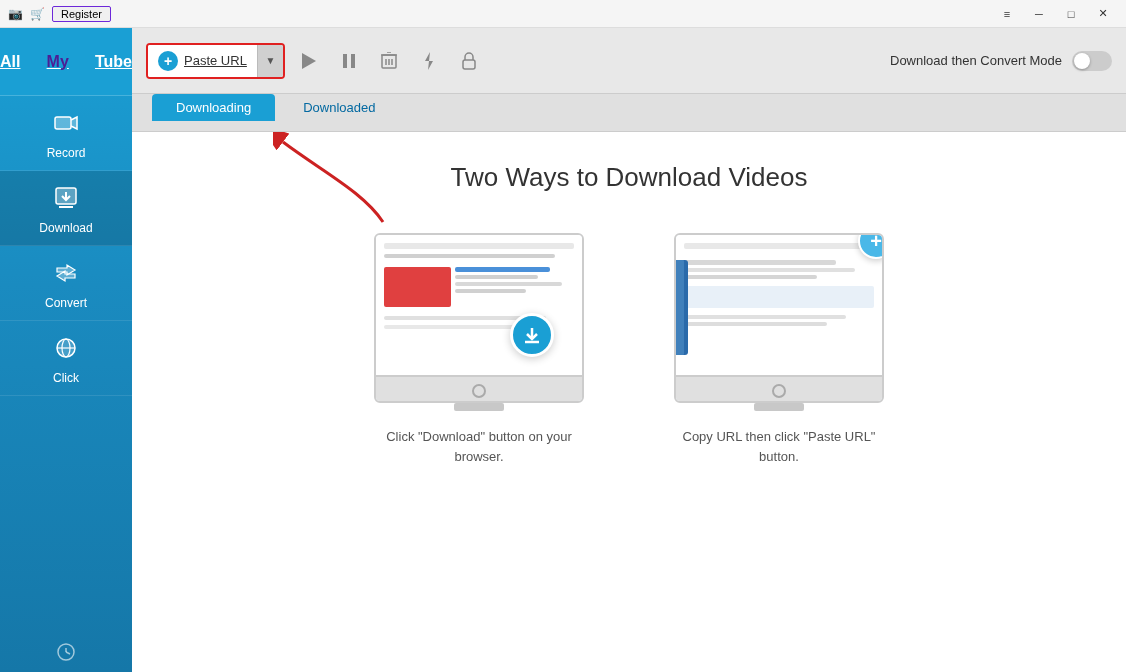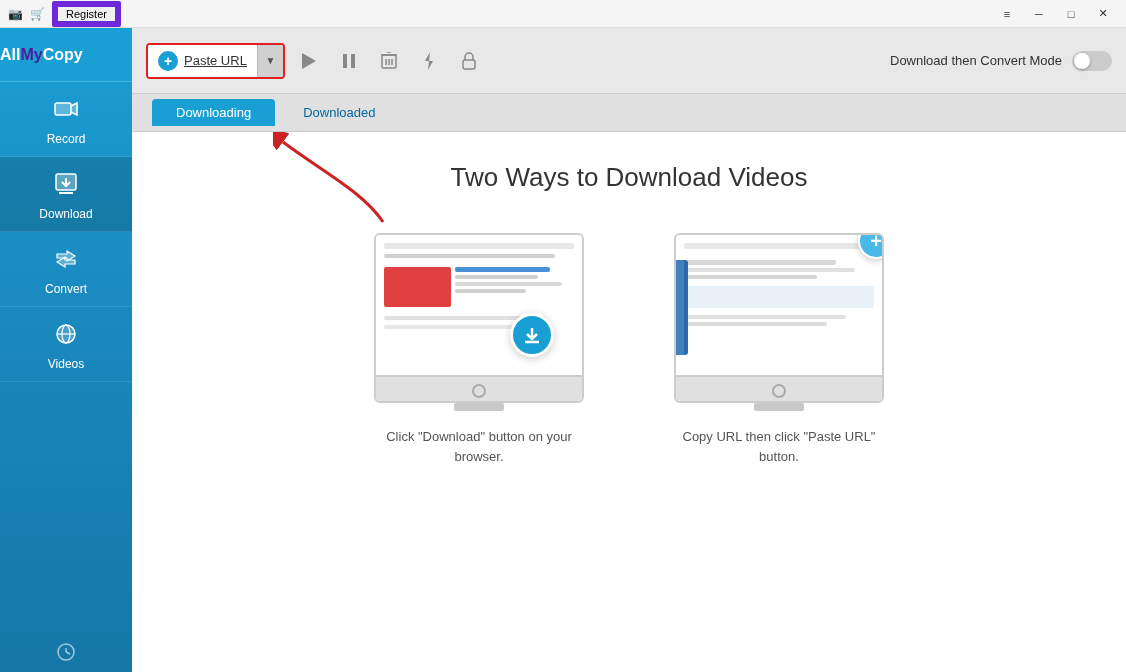"Register" button { border: 6px solid #6d28d9 -> 1px solid #6d28d9 }
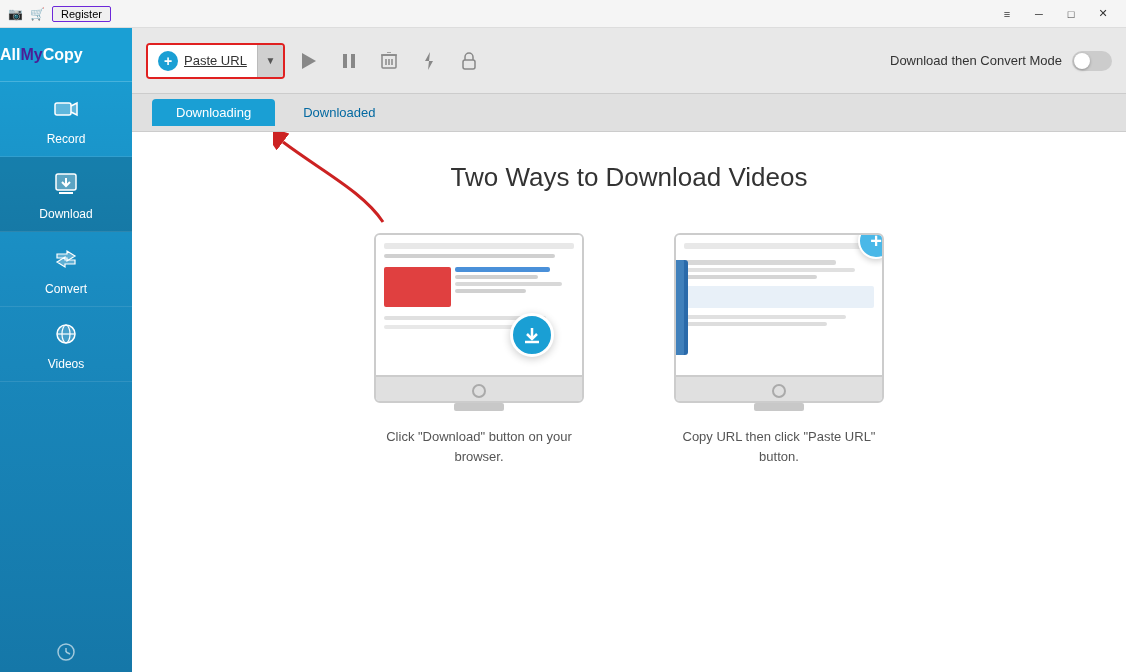"All" .sidebar-logo { height: 54px -> 68px; justify-content: flex-start -> space-between; text-decoration: none -> underline }
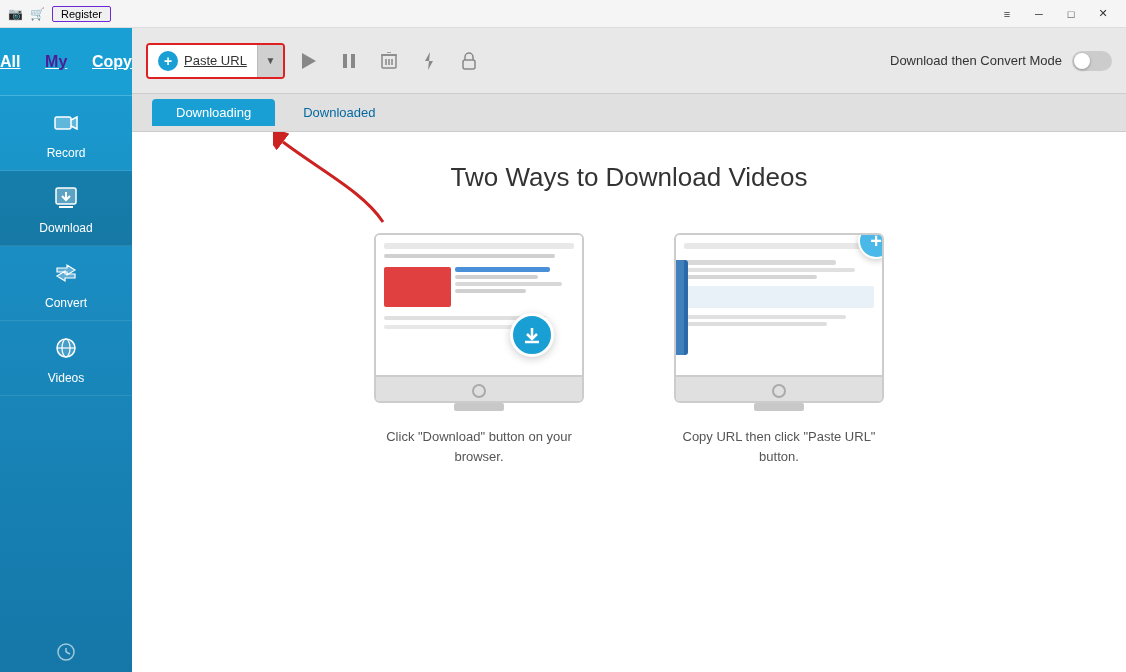"Copy" span { text: Copy -> Tube }
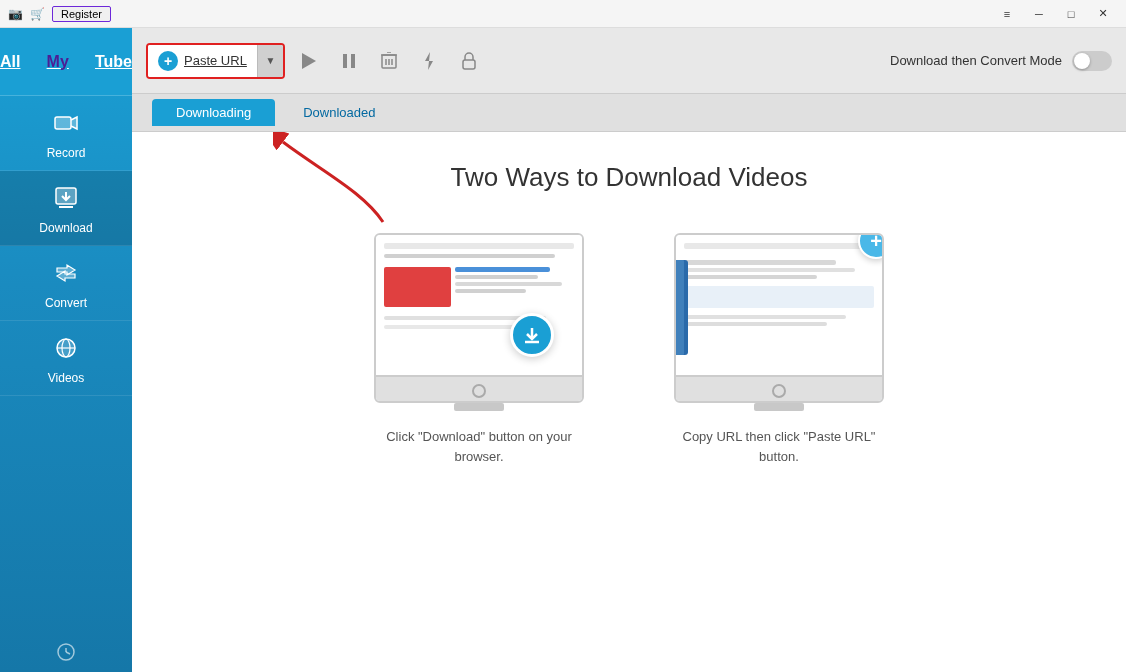"Downloading" .tab-bar { align-items: center -> flex-start }
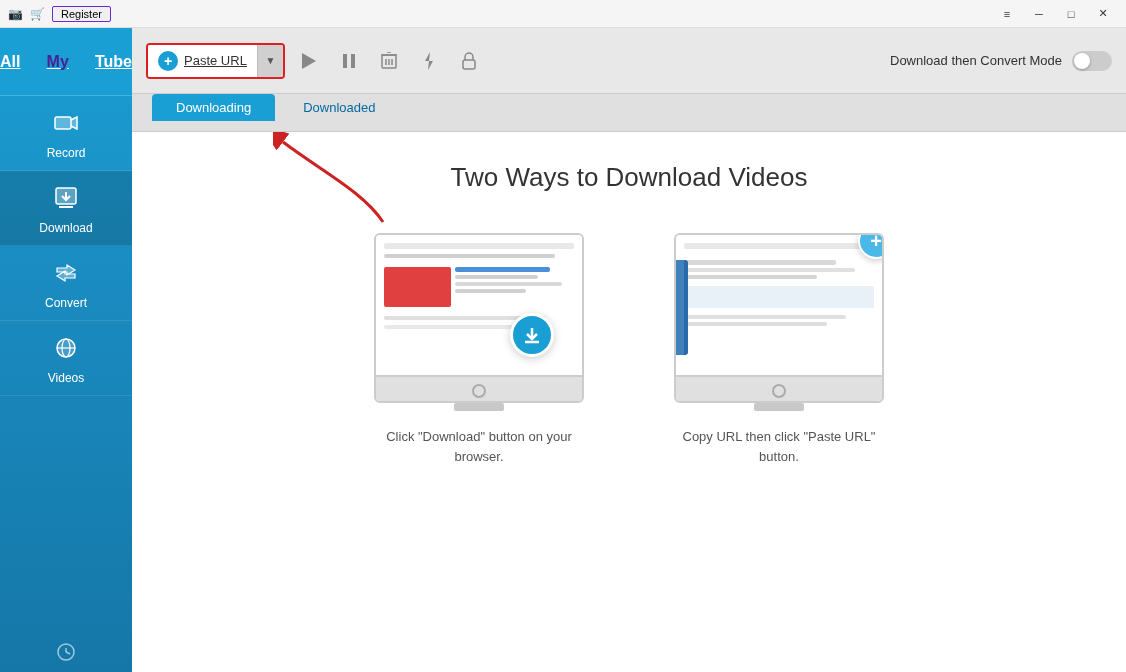"Videos" div.sidebar-item-label { text: Videos -> Click }
